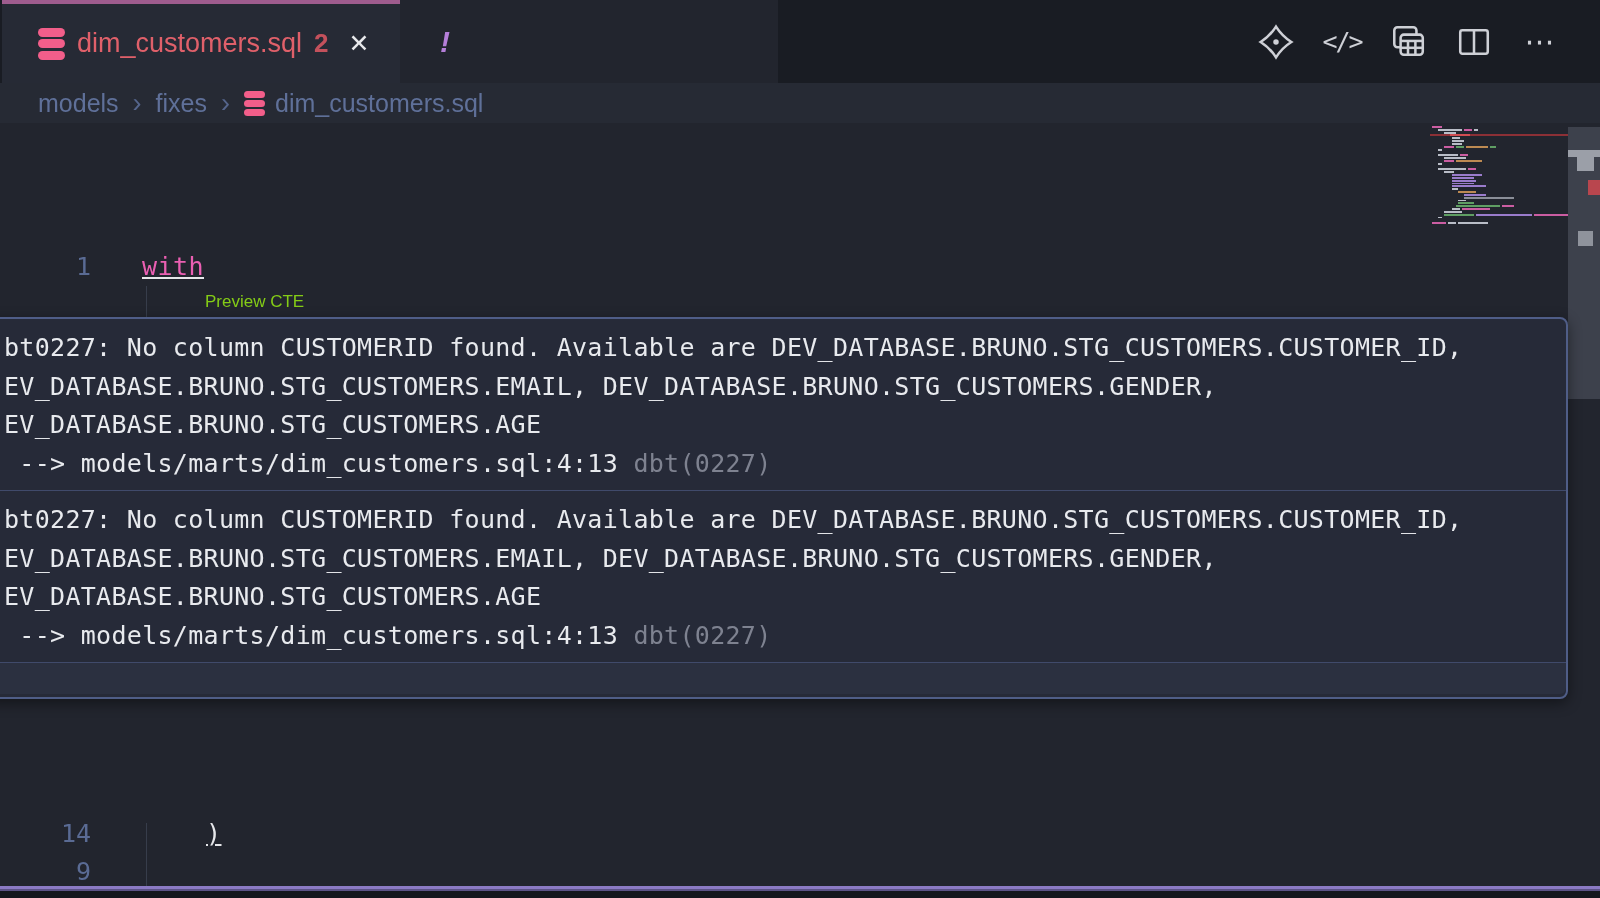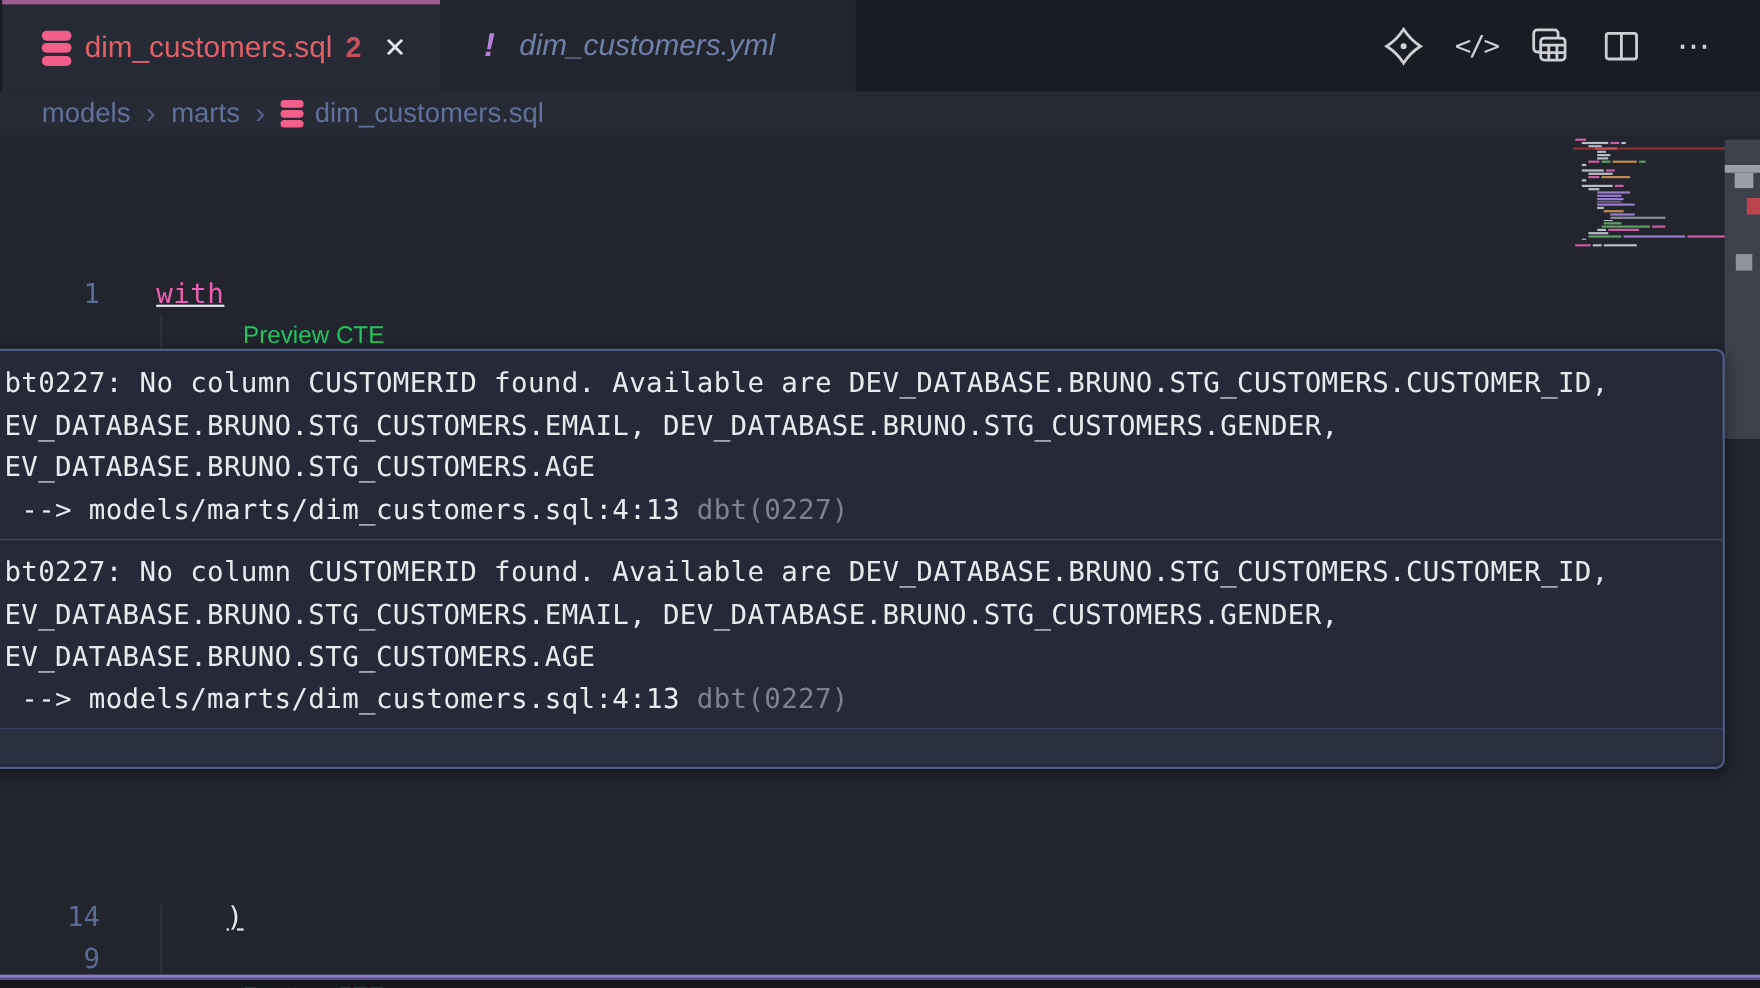"dim_customers.yml" span.title { html: <span>dim_customers.yml</span> -> none }
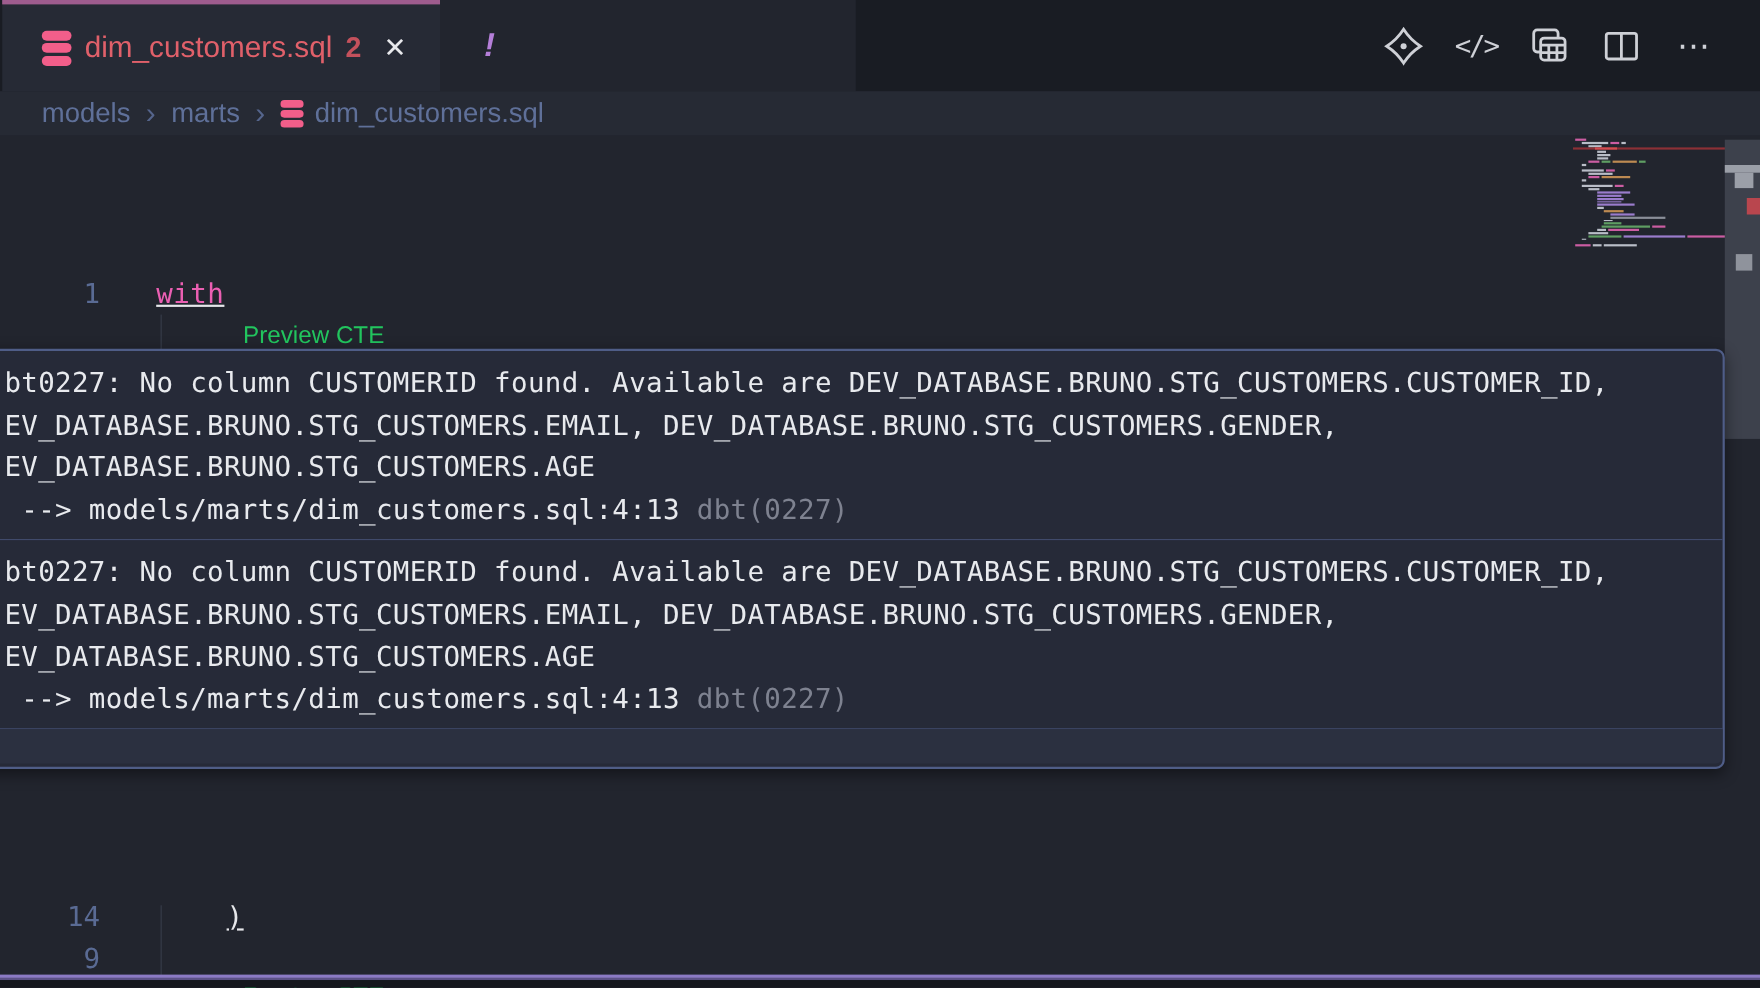"marts" span.item { text: marts -> fixes }
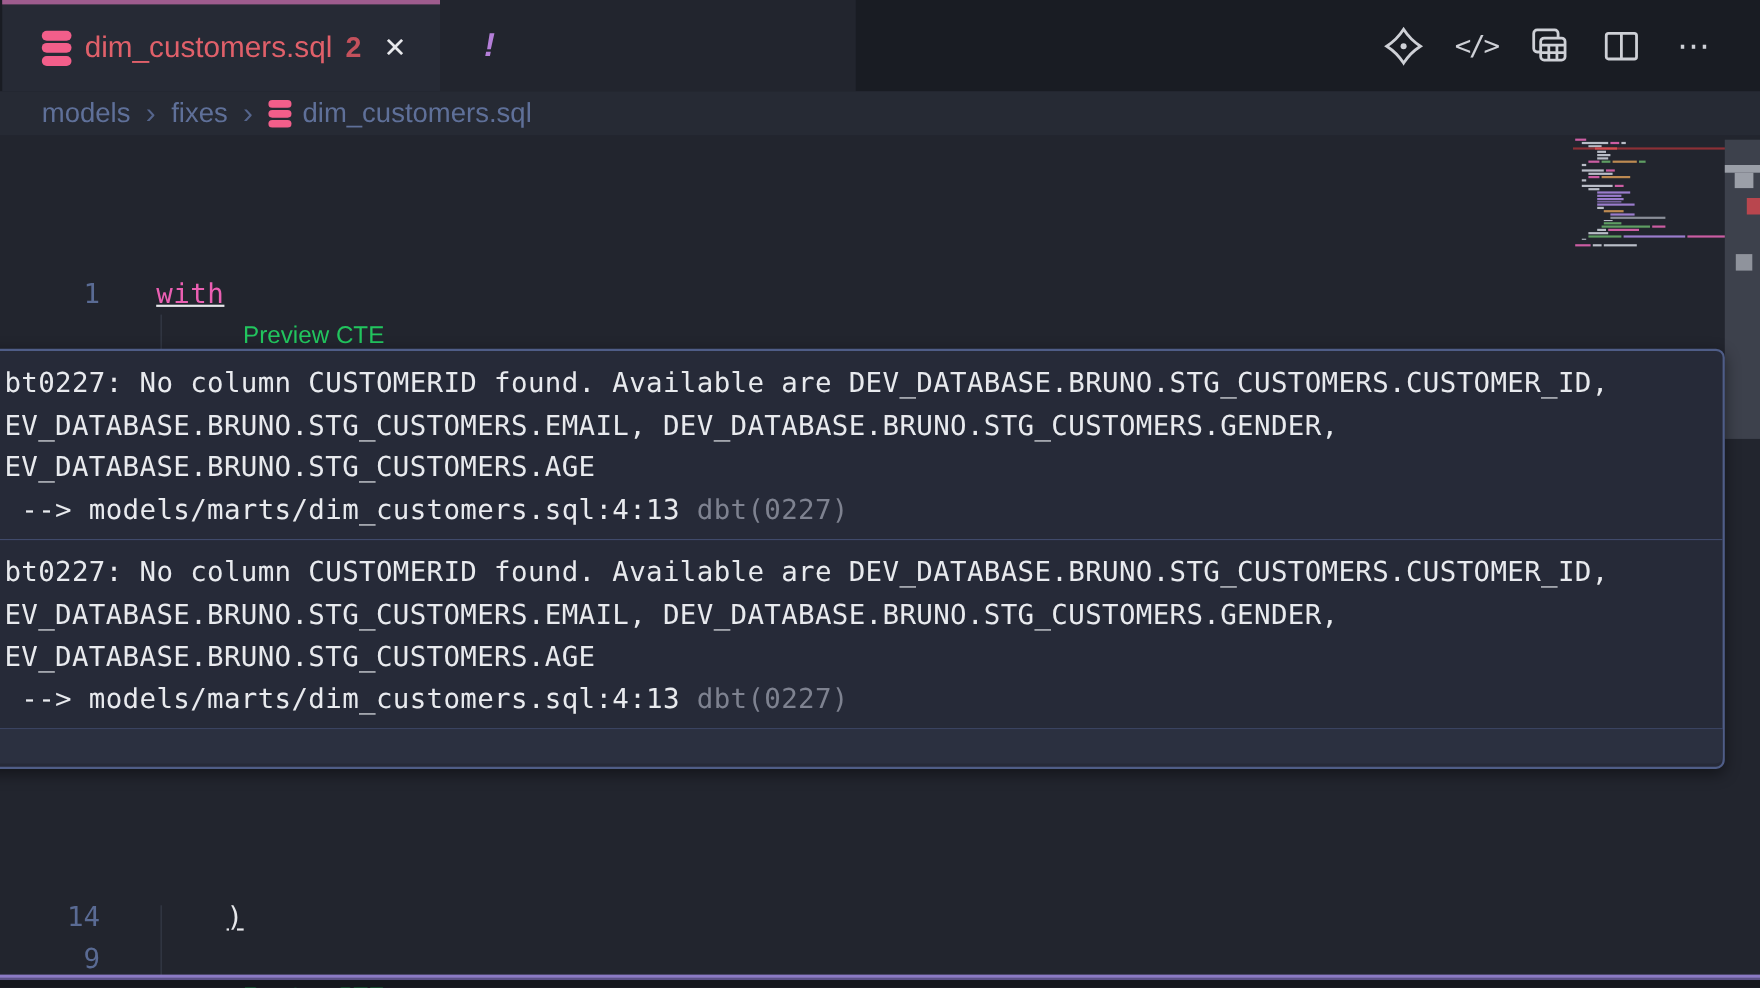"Preview CTE" .lens { color: #22c55e -> #84cc16; font-size: 22px -> 17px; margin-left: 16px -> none }
